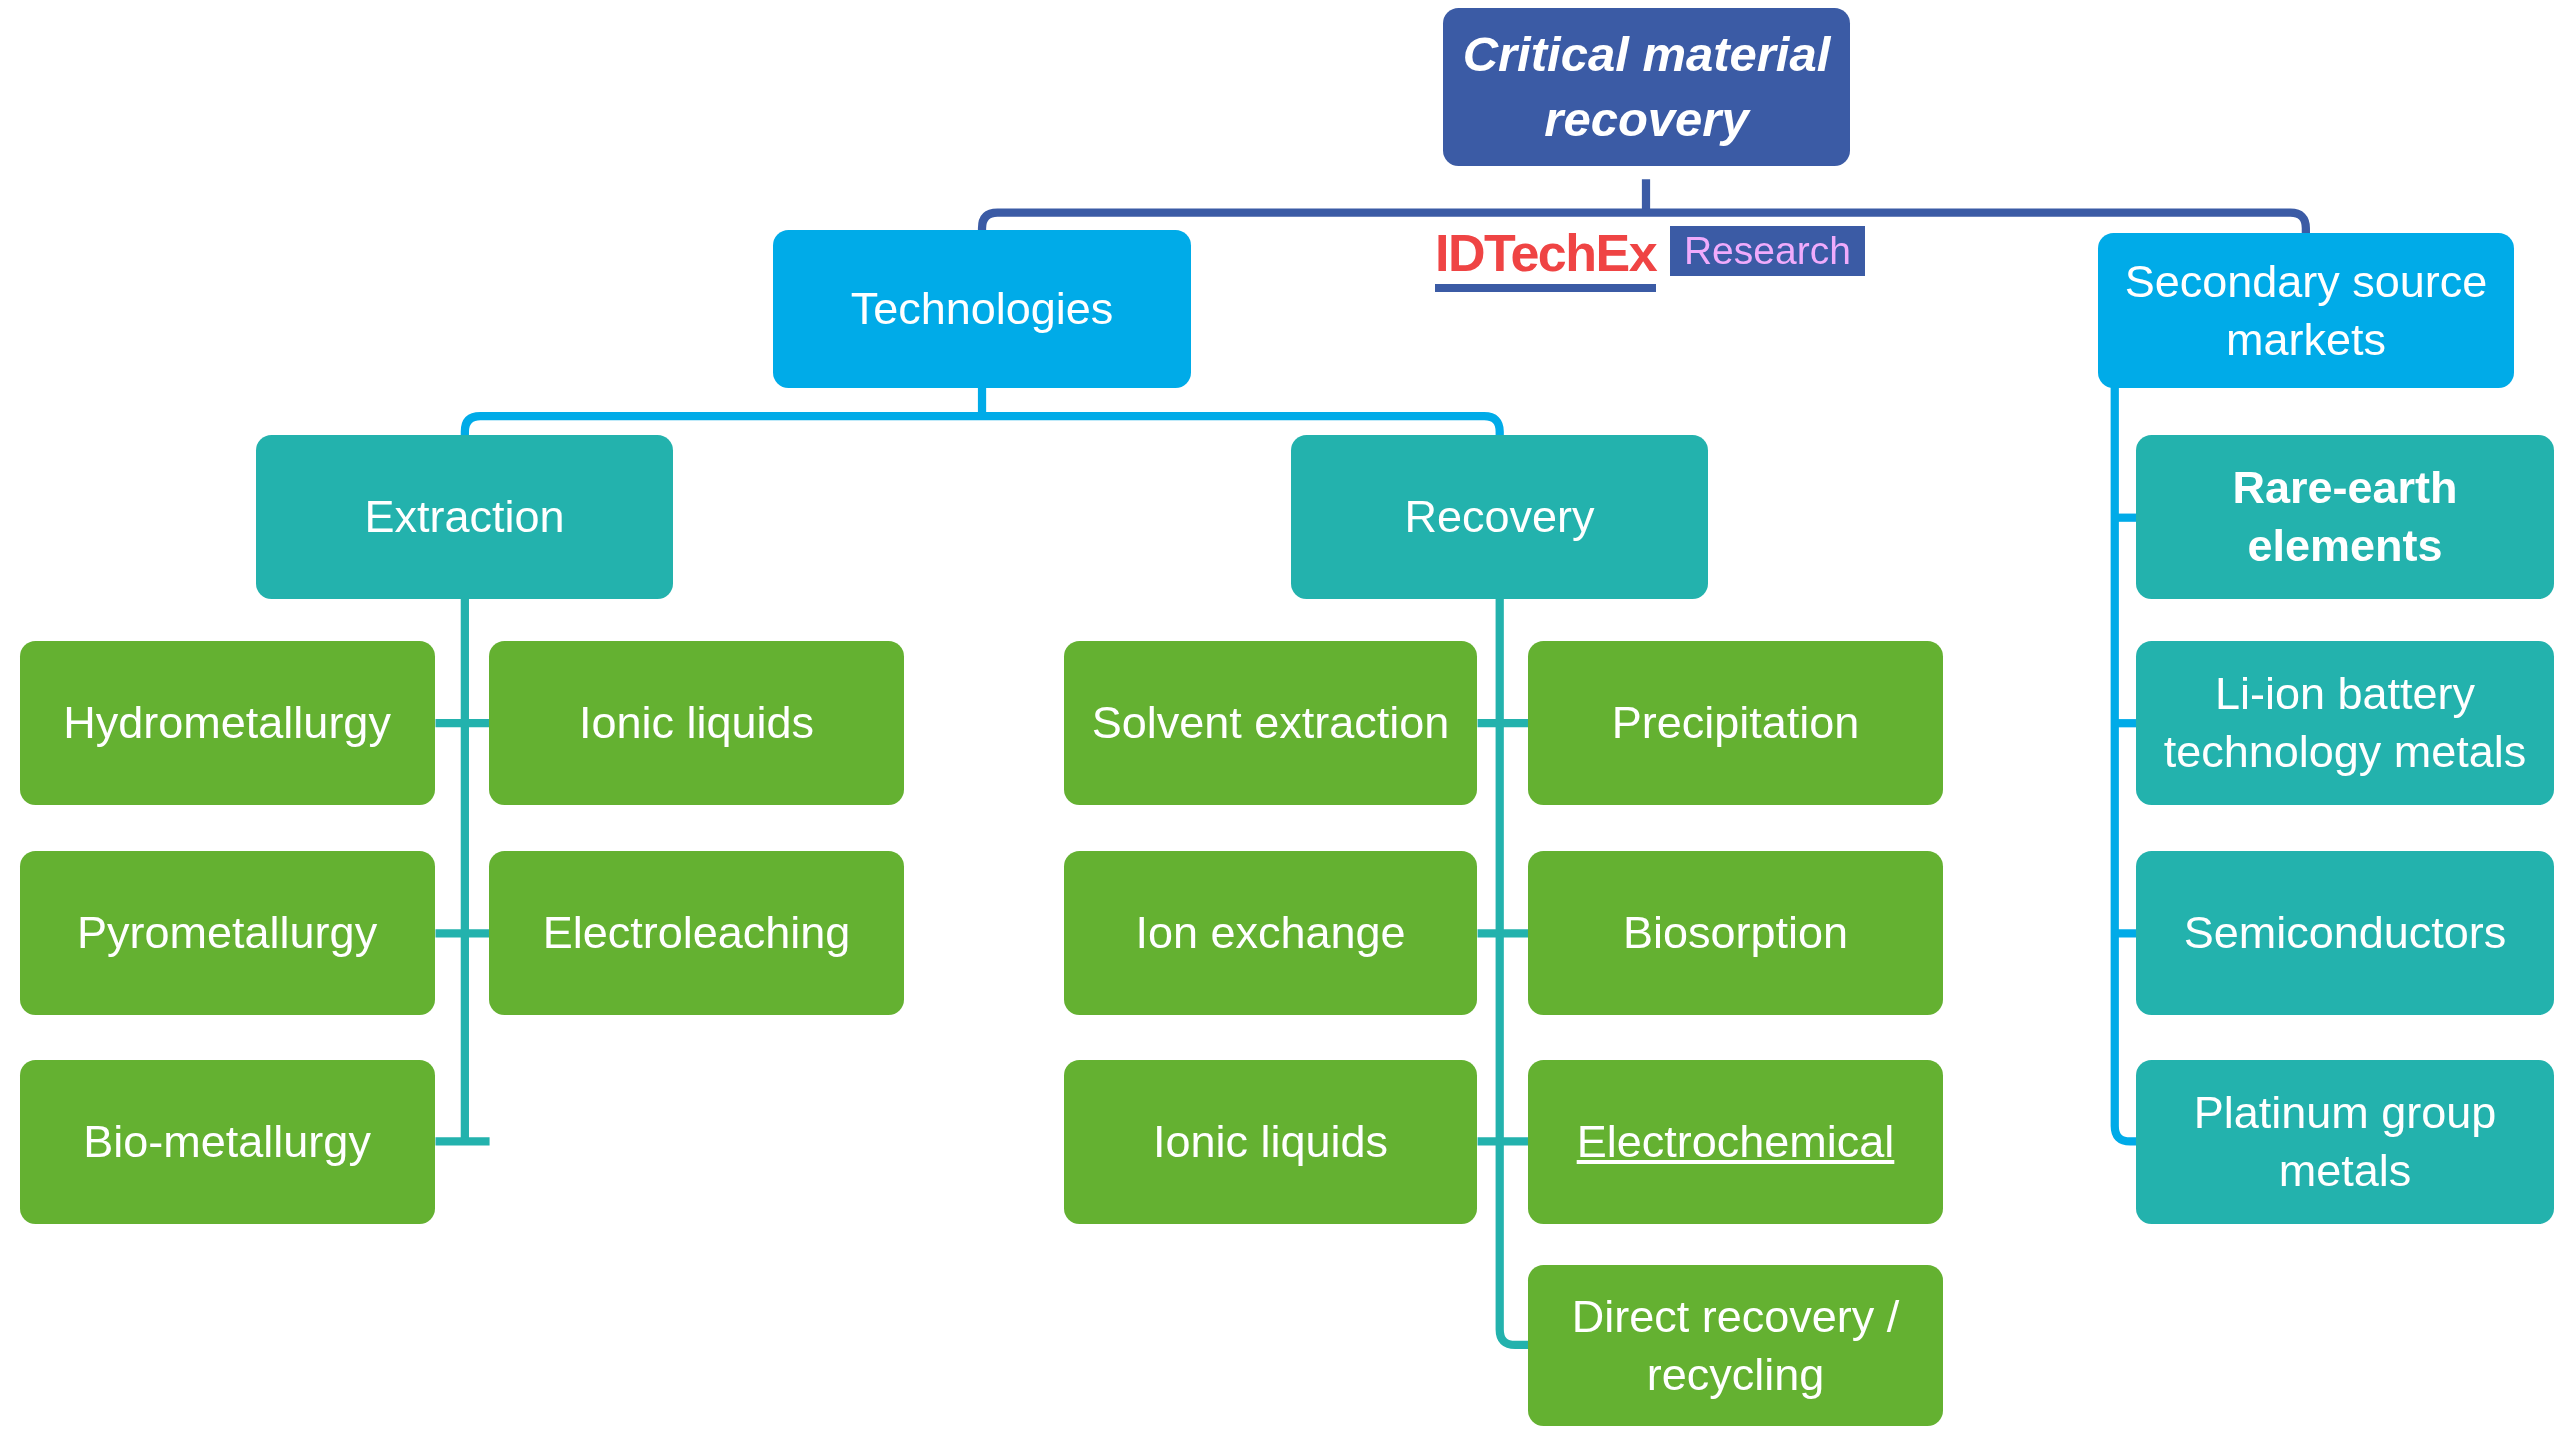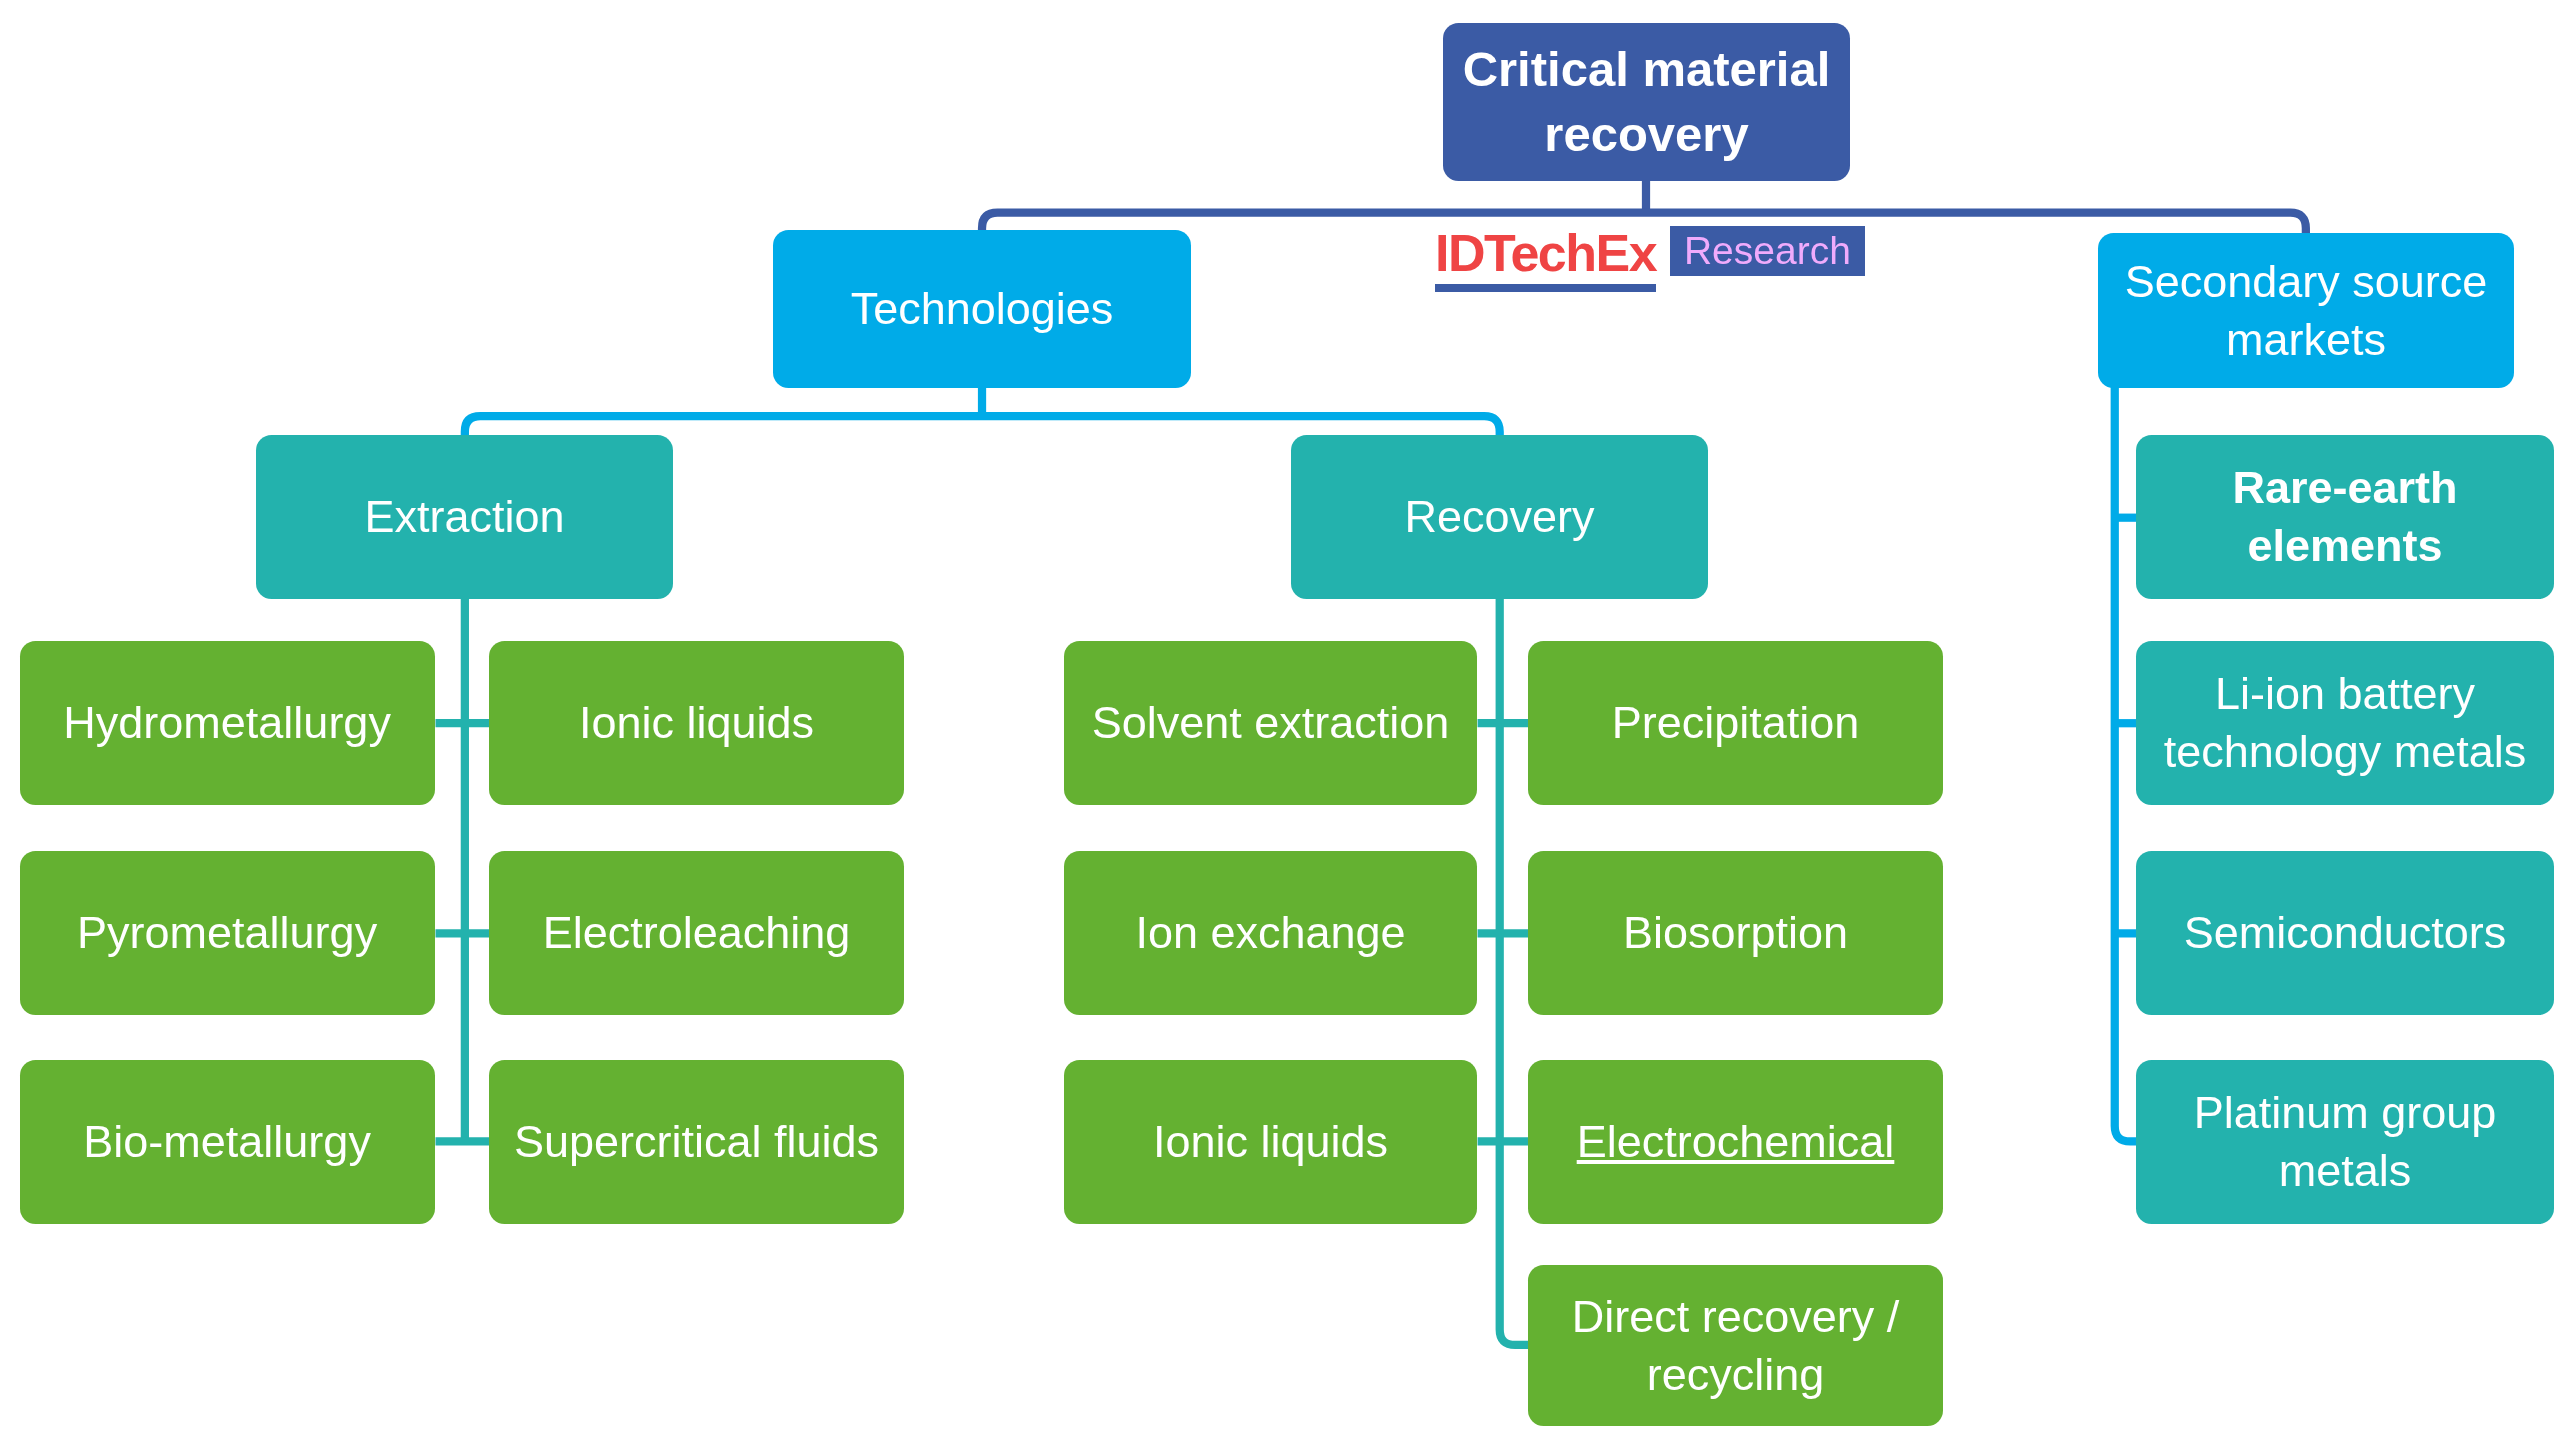"Critical material" div.node { font-style: none -> italic; top: 23px -> 8px }
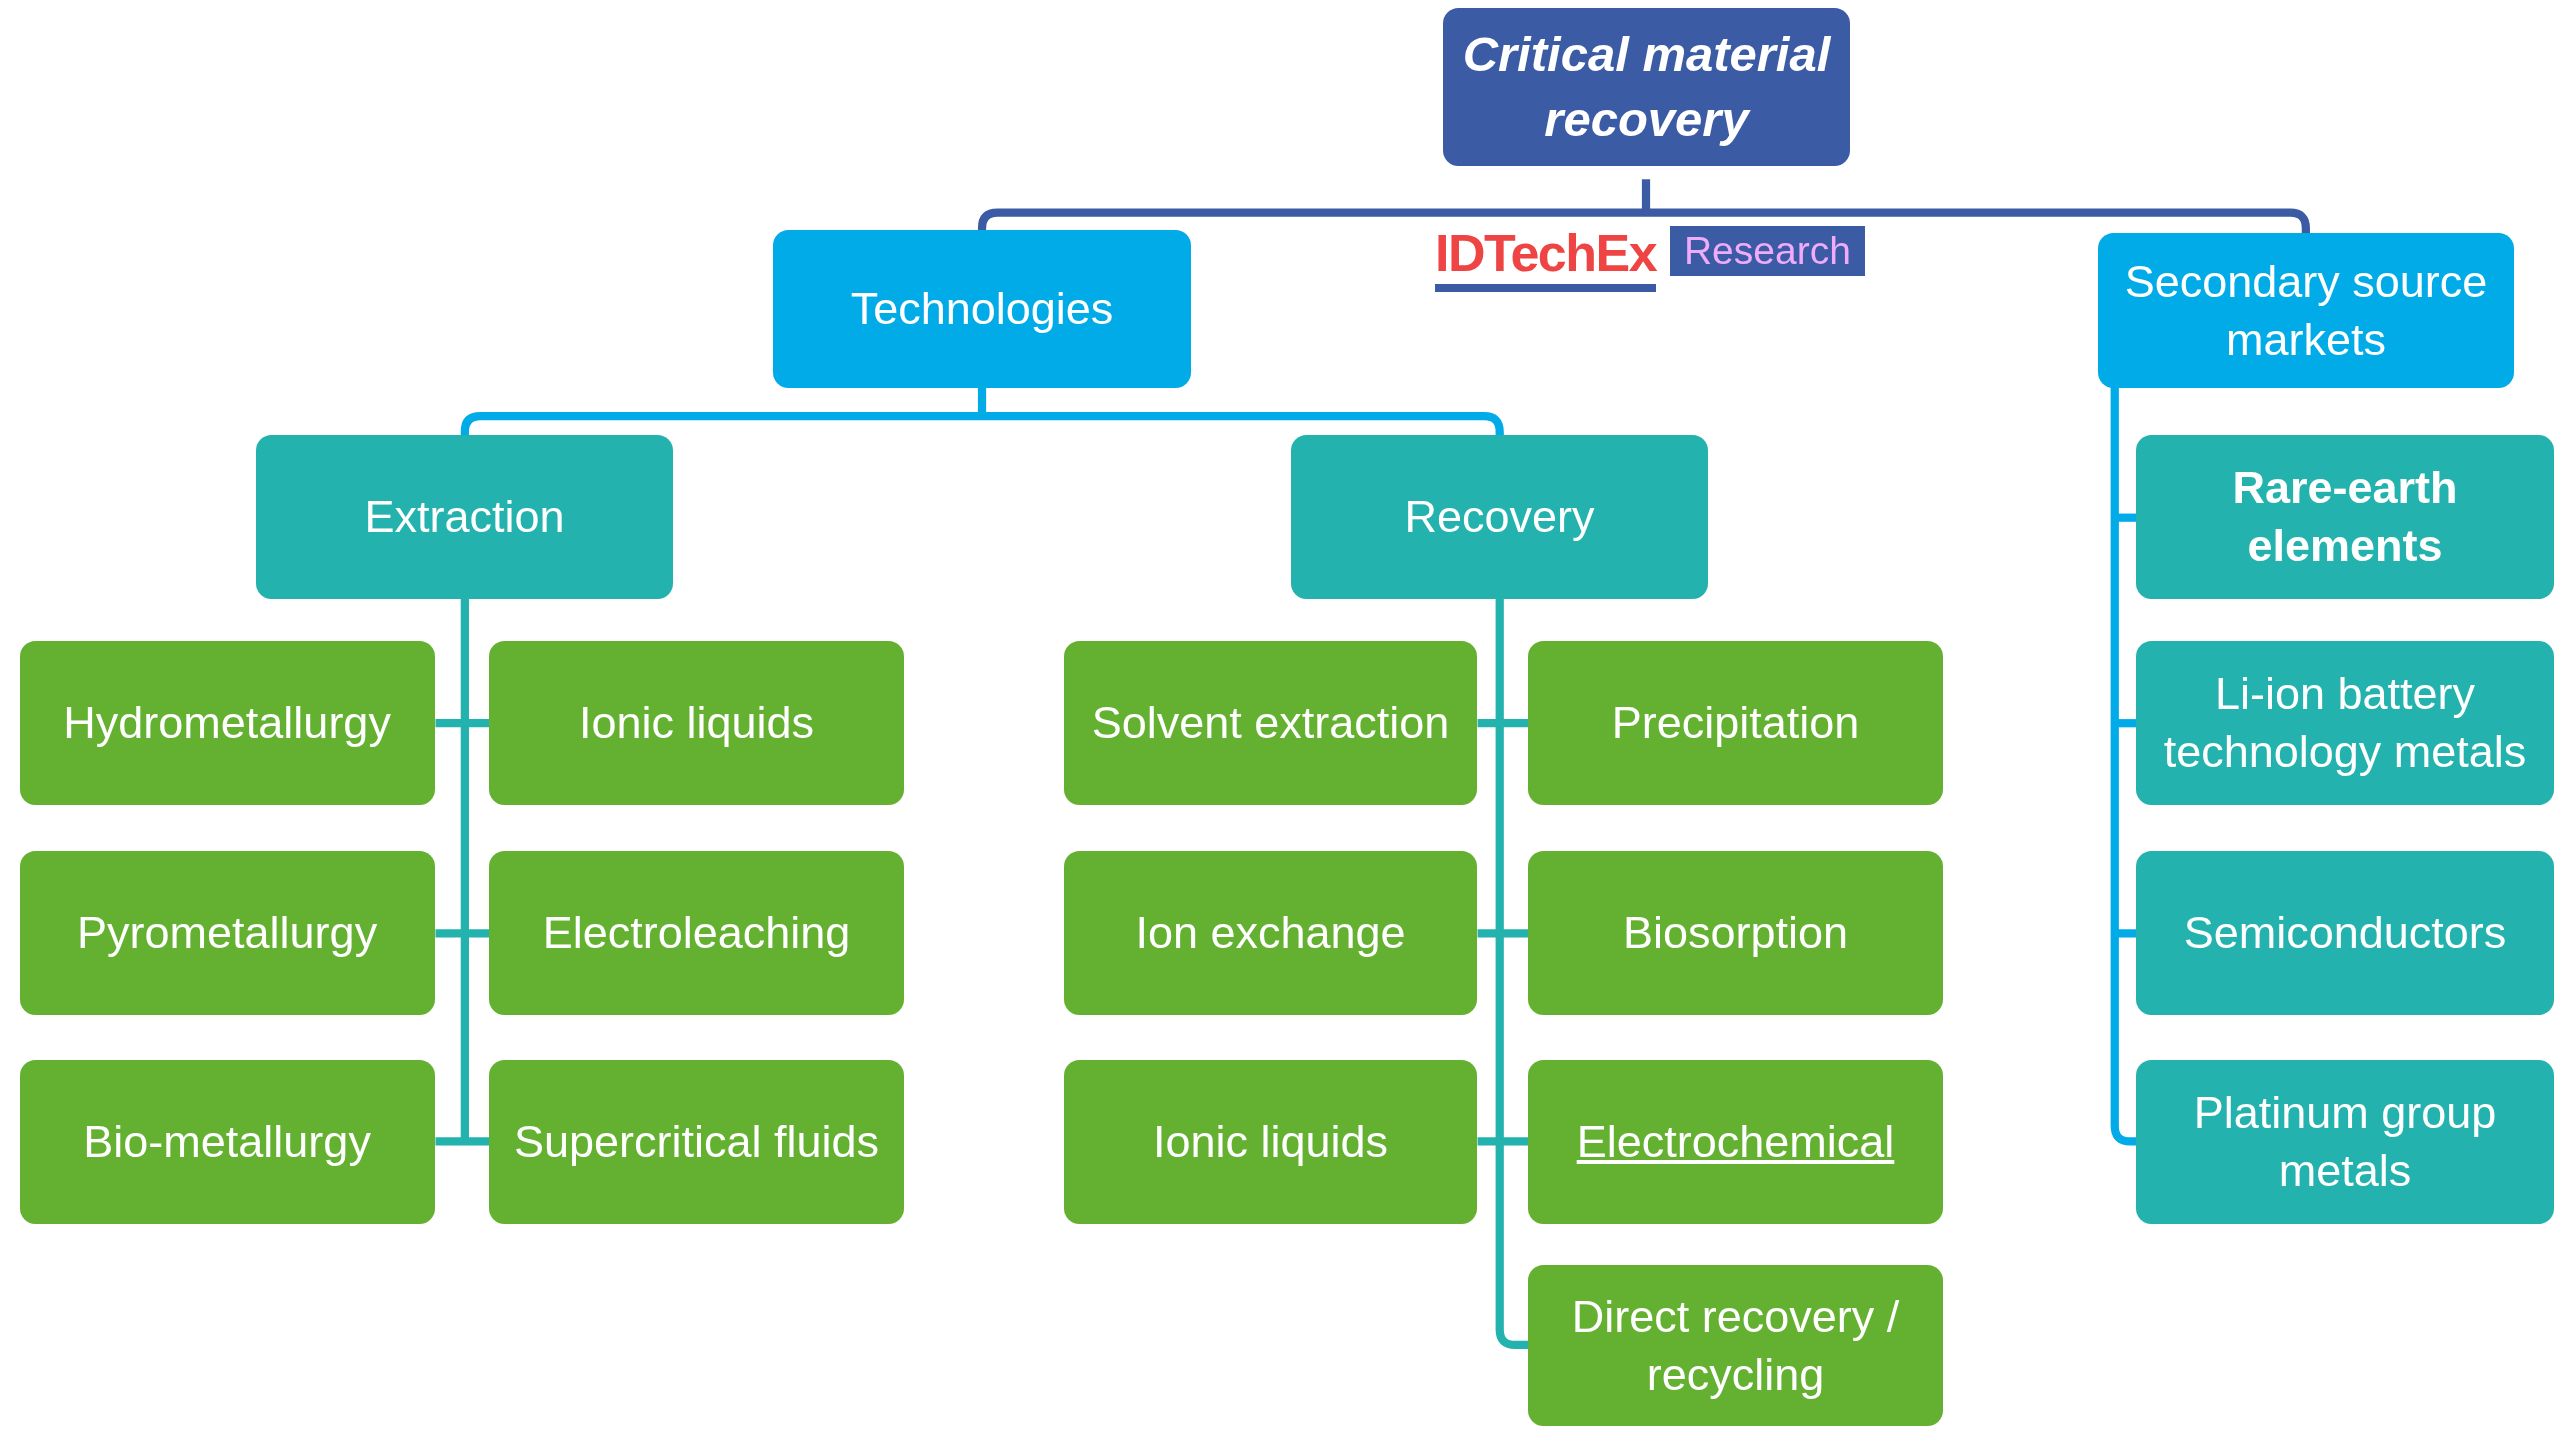"Supercritical fluids" div.node { html: <div>Supercritical fluids</div> -> none }
